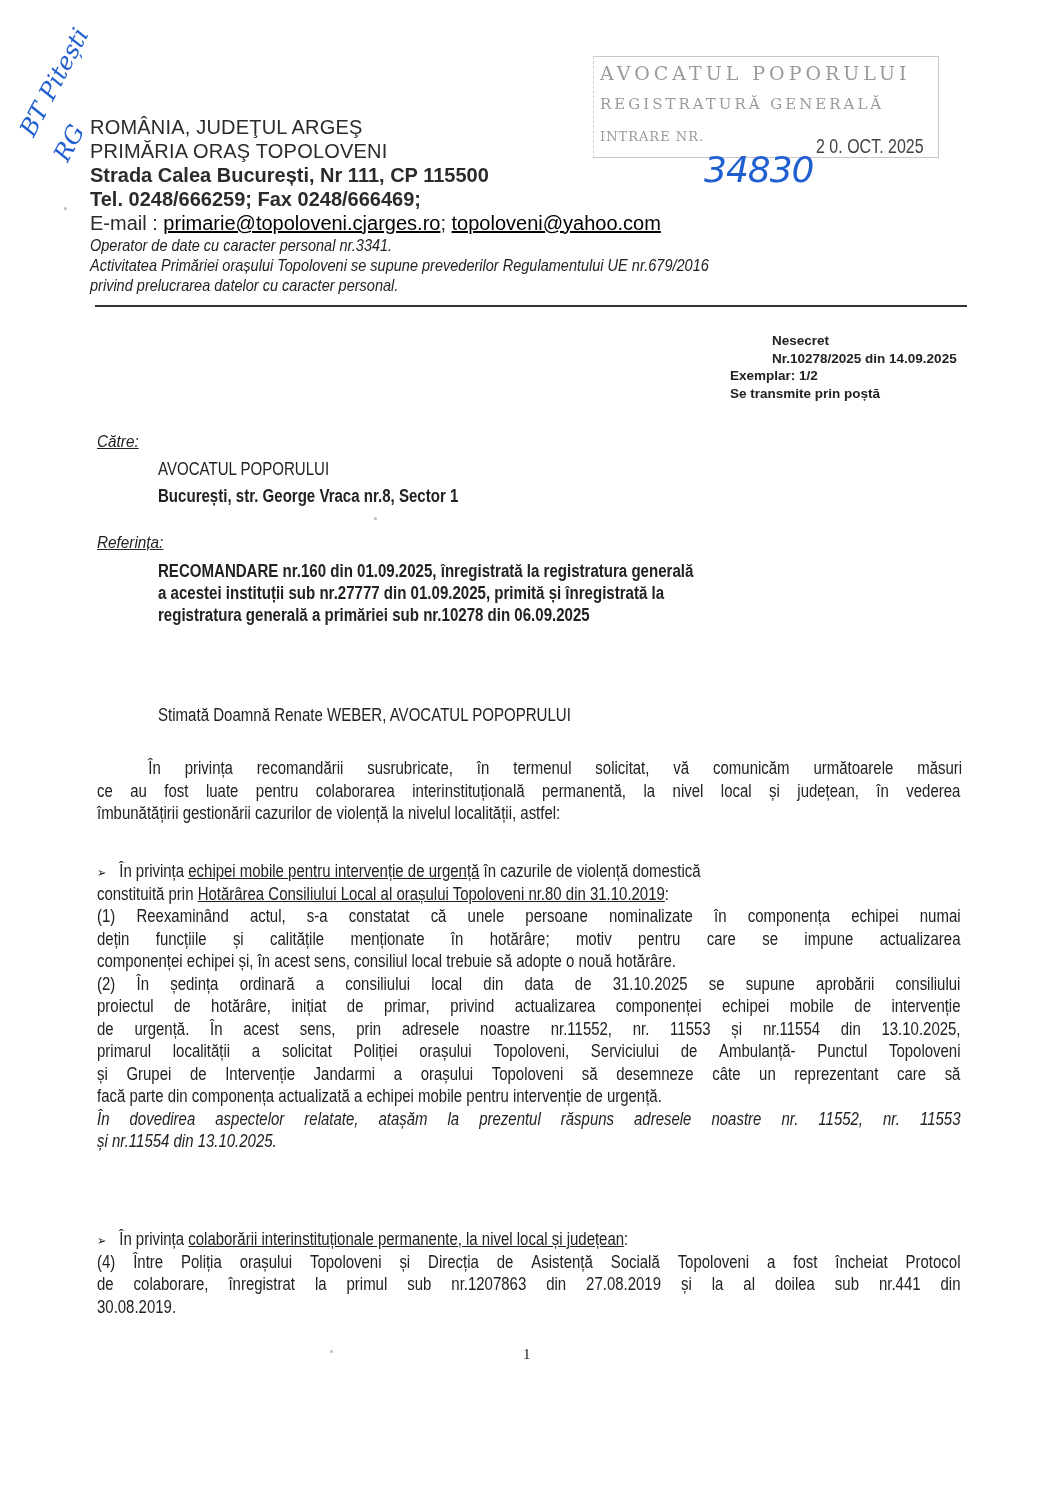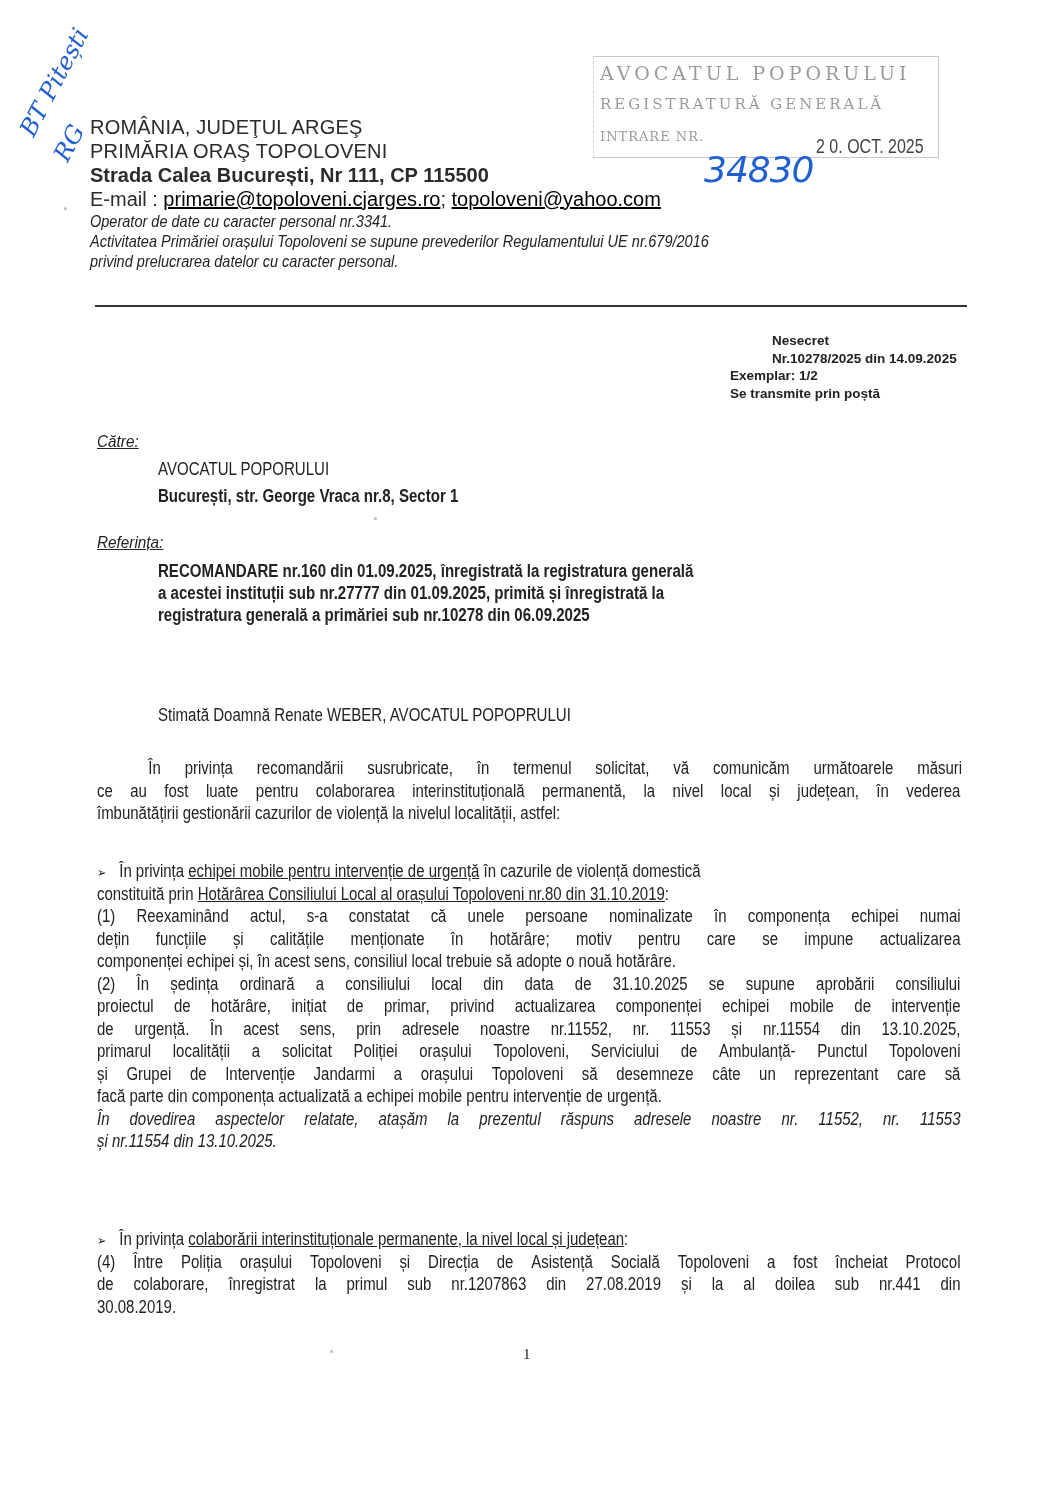"Tel. 0248/666259; Fax 0248/666469;" div.h { html: none -> <div>Tel. 0248/666259; Fax 0248/666469;</div> }
